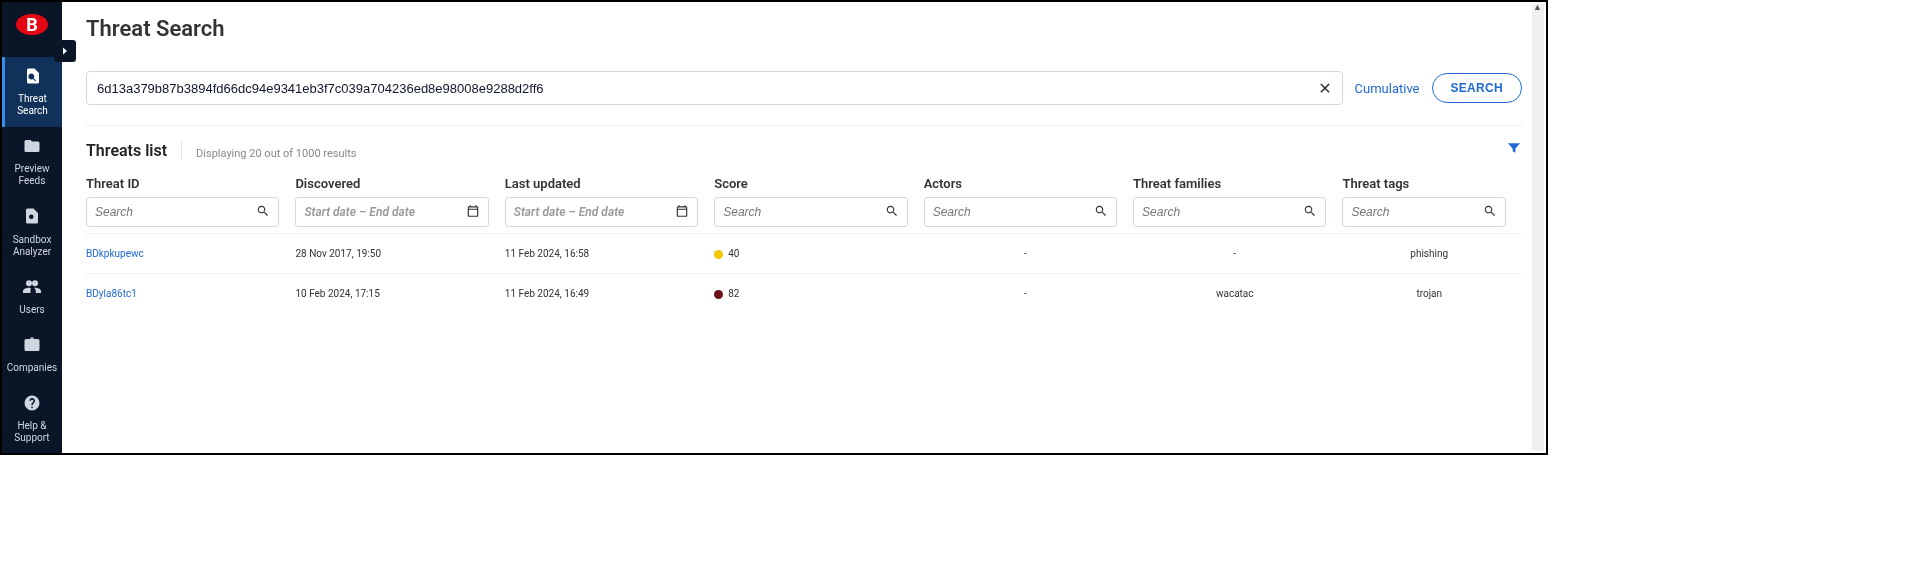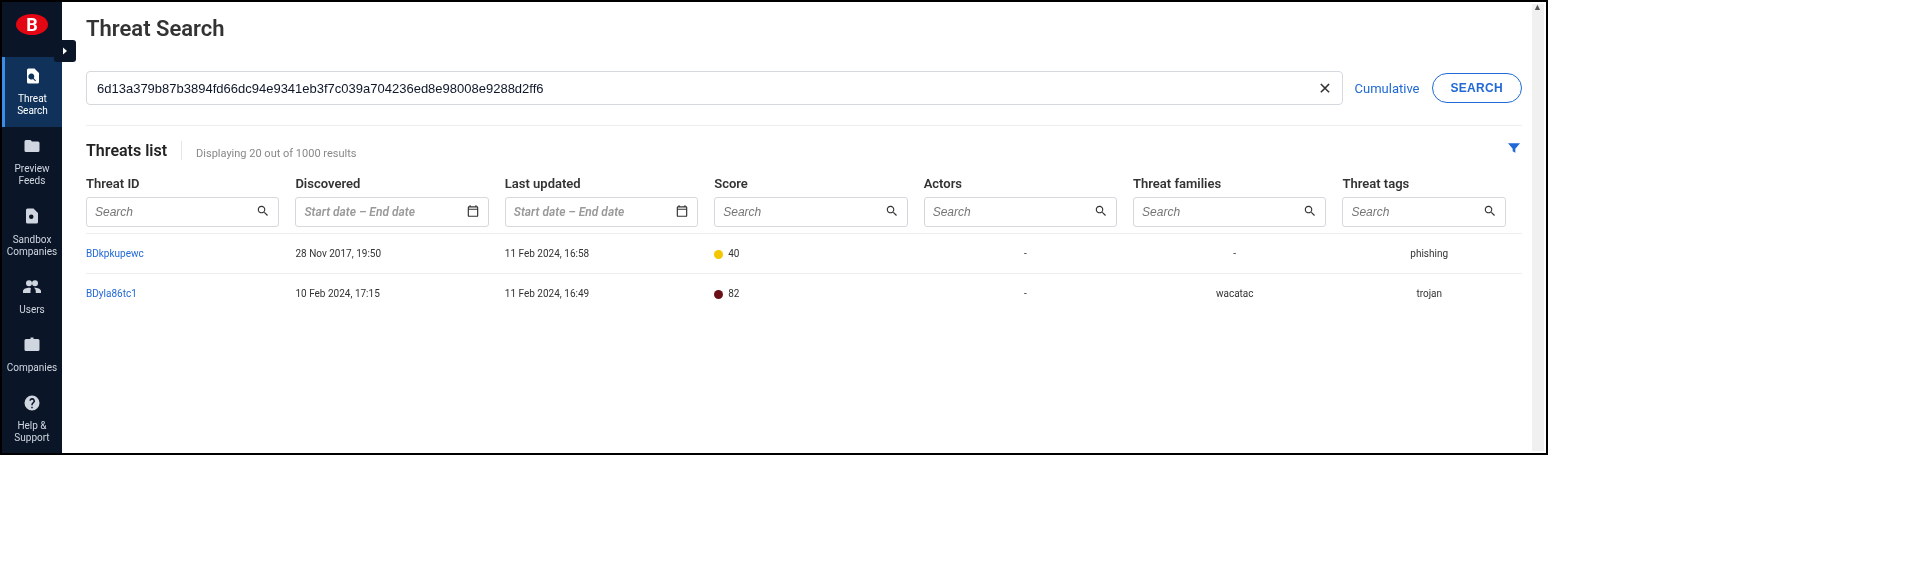"Sandbox Companies" span { text: Companies -> Analyzer }
